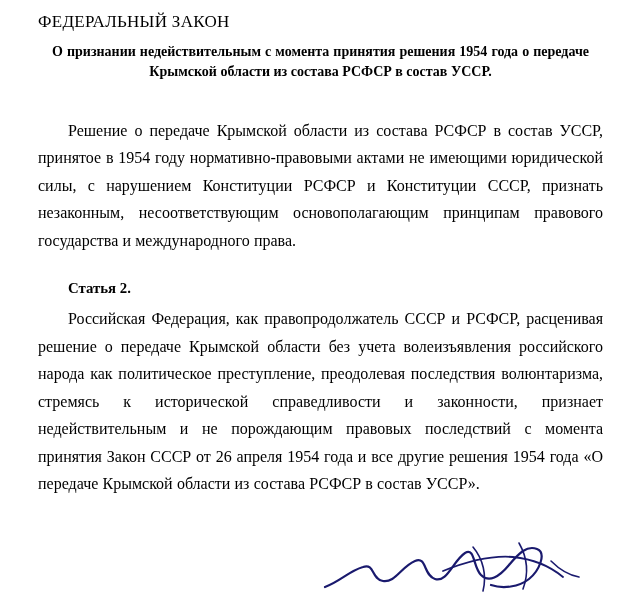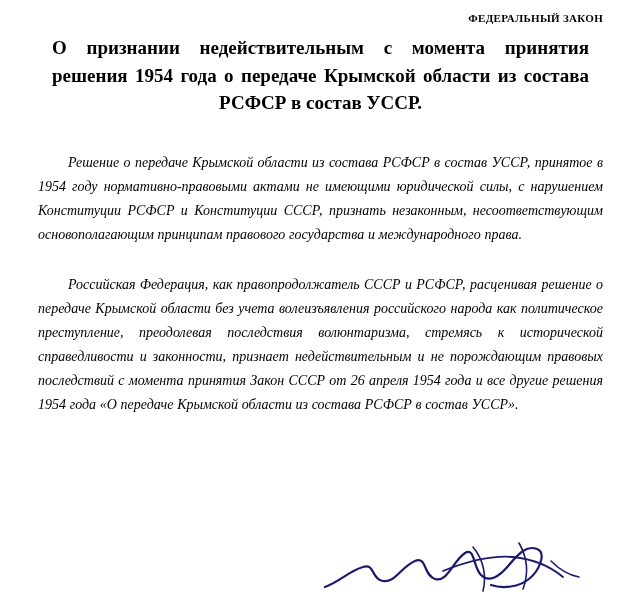"ФЕДЕРАЛЬНЫЙ ЗАКОН" .doc-title { font-size: 11px -> 17px; font-weight: bold -> normal; text-align: right -> left }
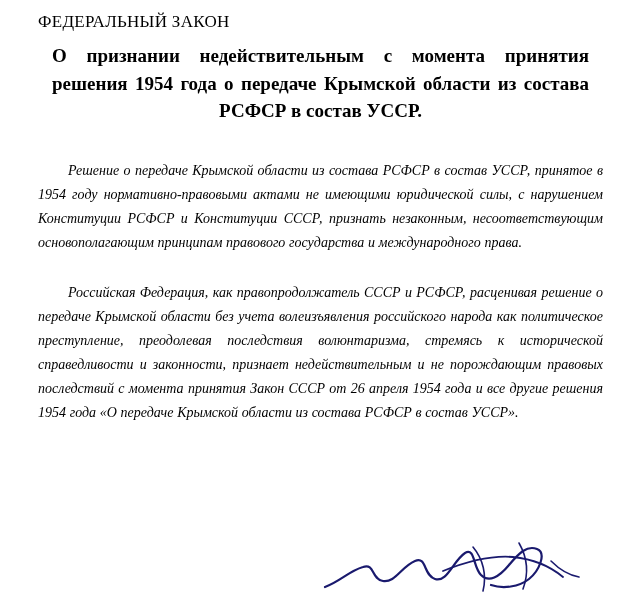"О признании недействительным с момента" .doc-subtitle { font-size: 19px -> 14px }
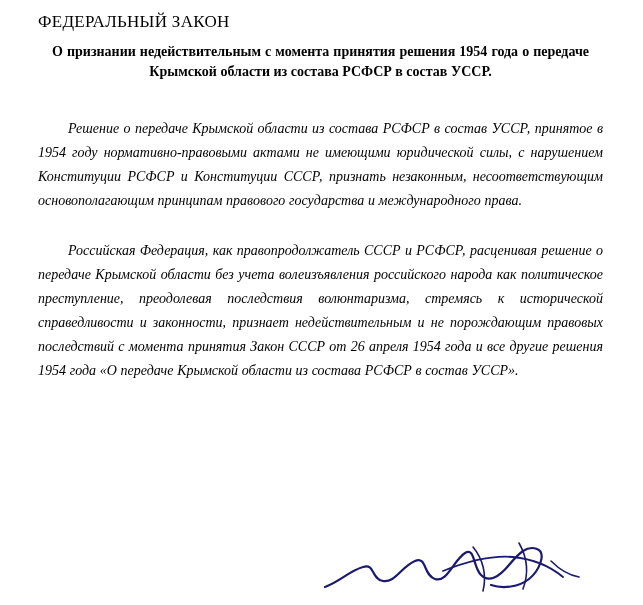"Решение о передаче Крымской области" .para { font-size: 14px -> 16px; font-style: italic -> none }
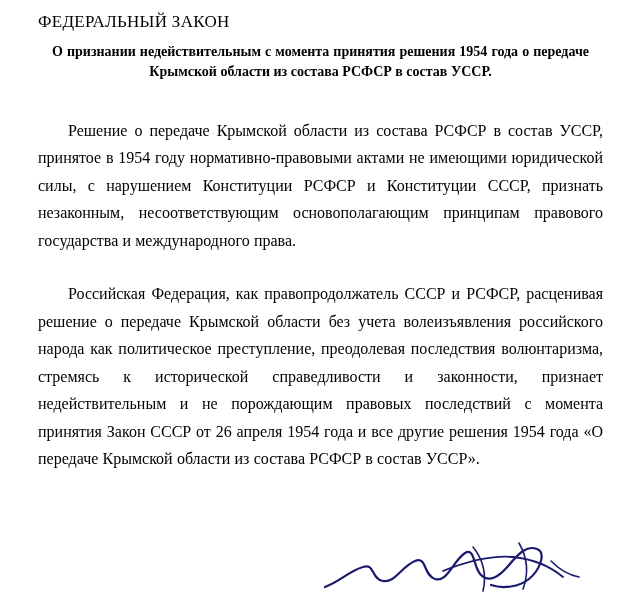"Статья 2." div.article-head { html: none -> <div>Статья 2.</div> }
